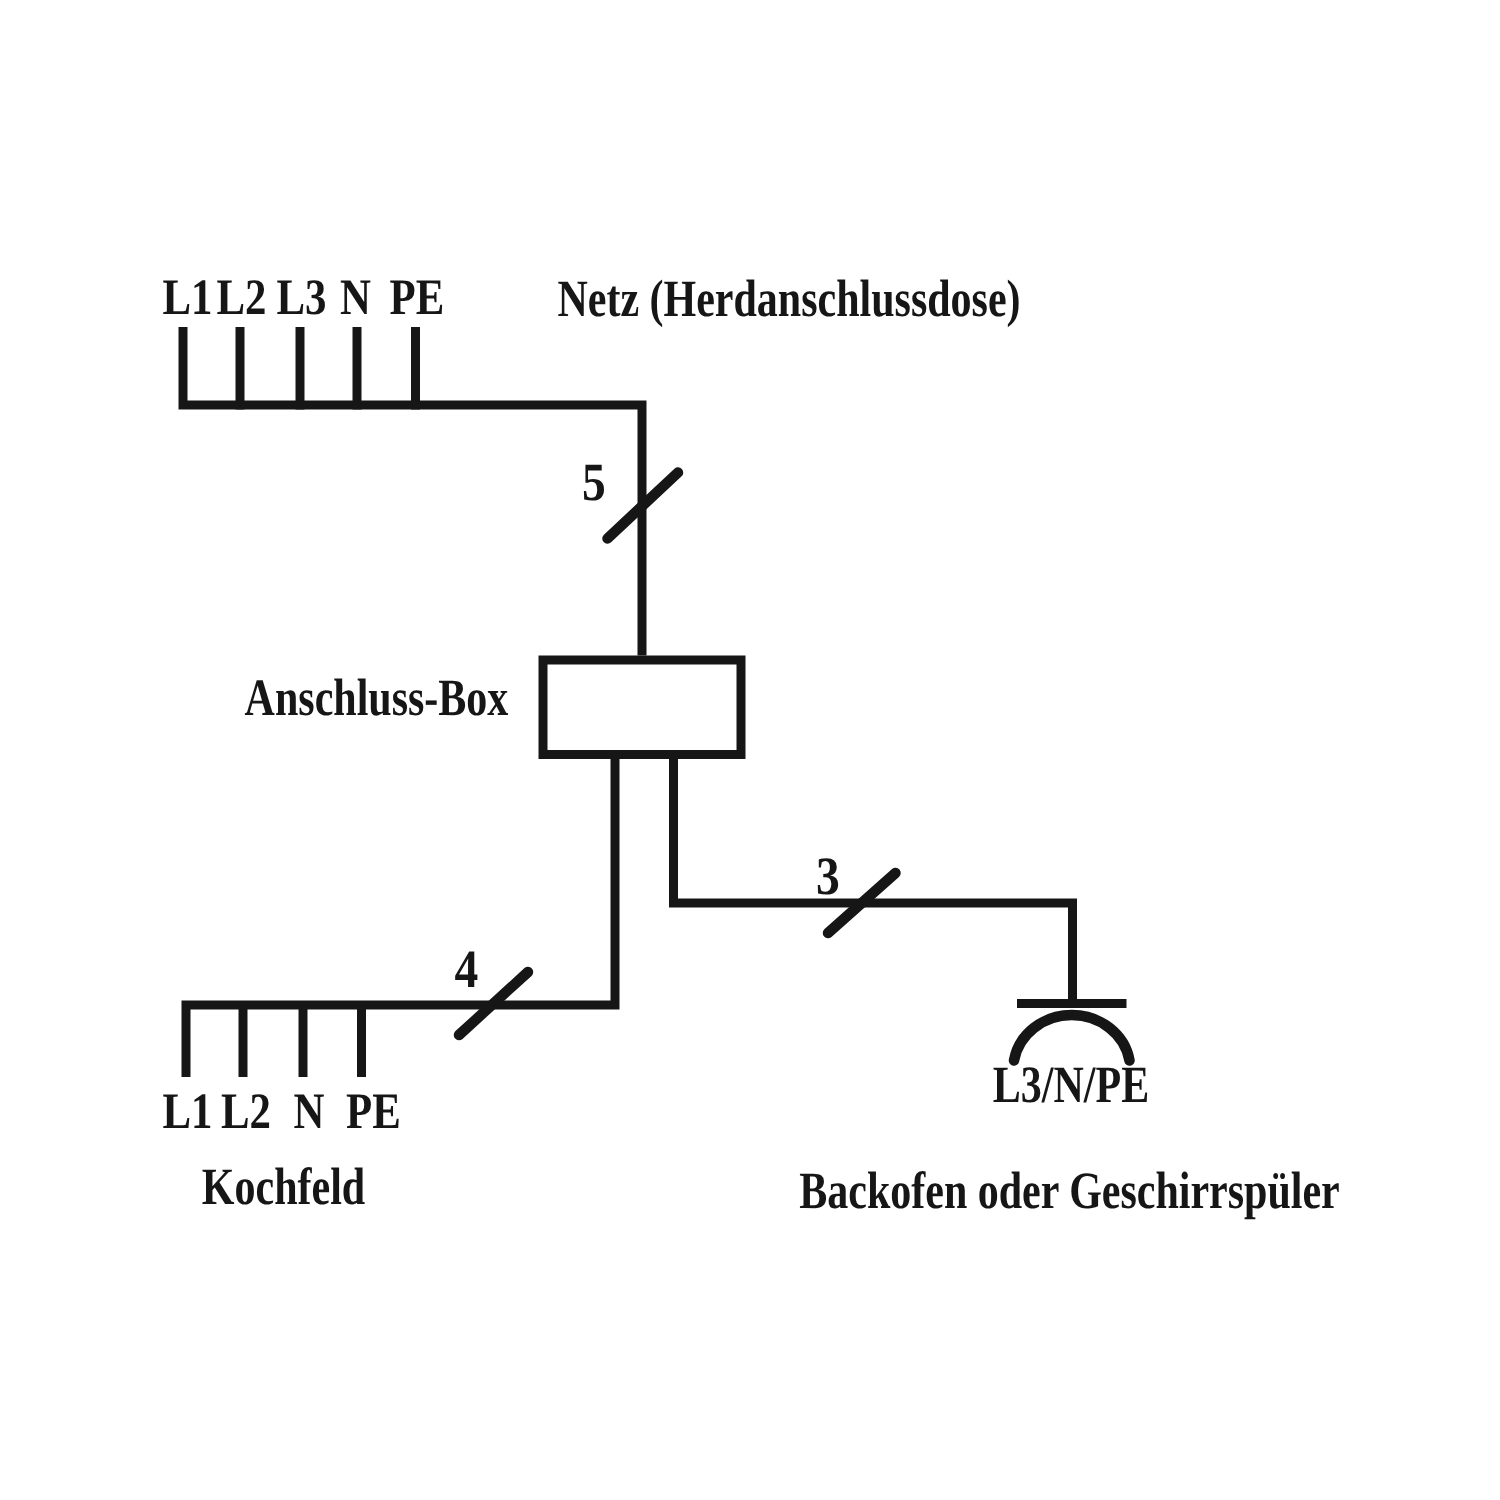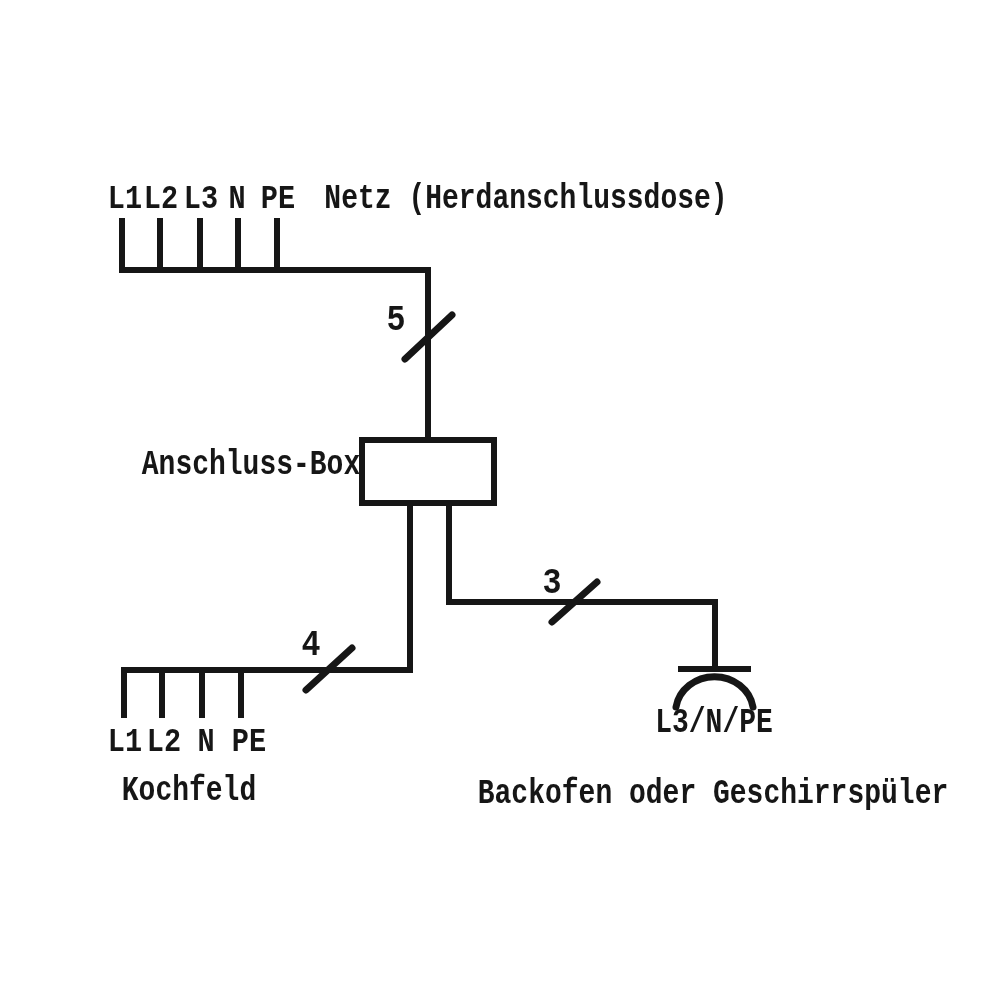"L1" #canvas { font-family: Liberation Mono, monospace -> Liberation Serif, serif }
